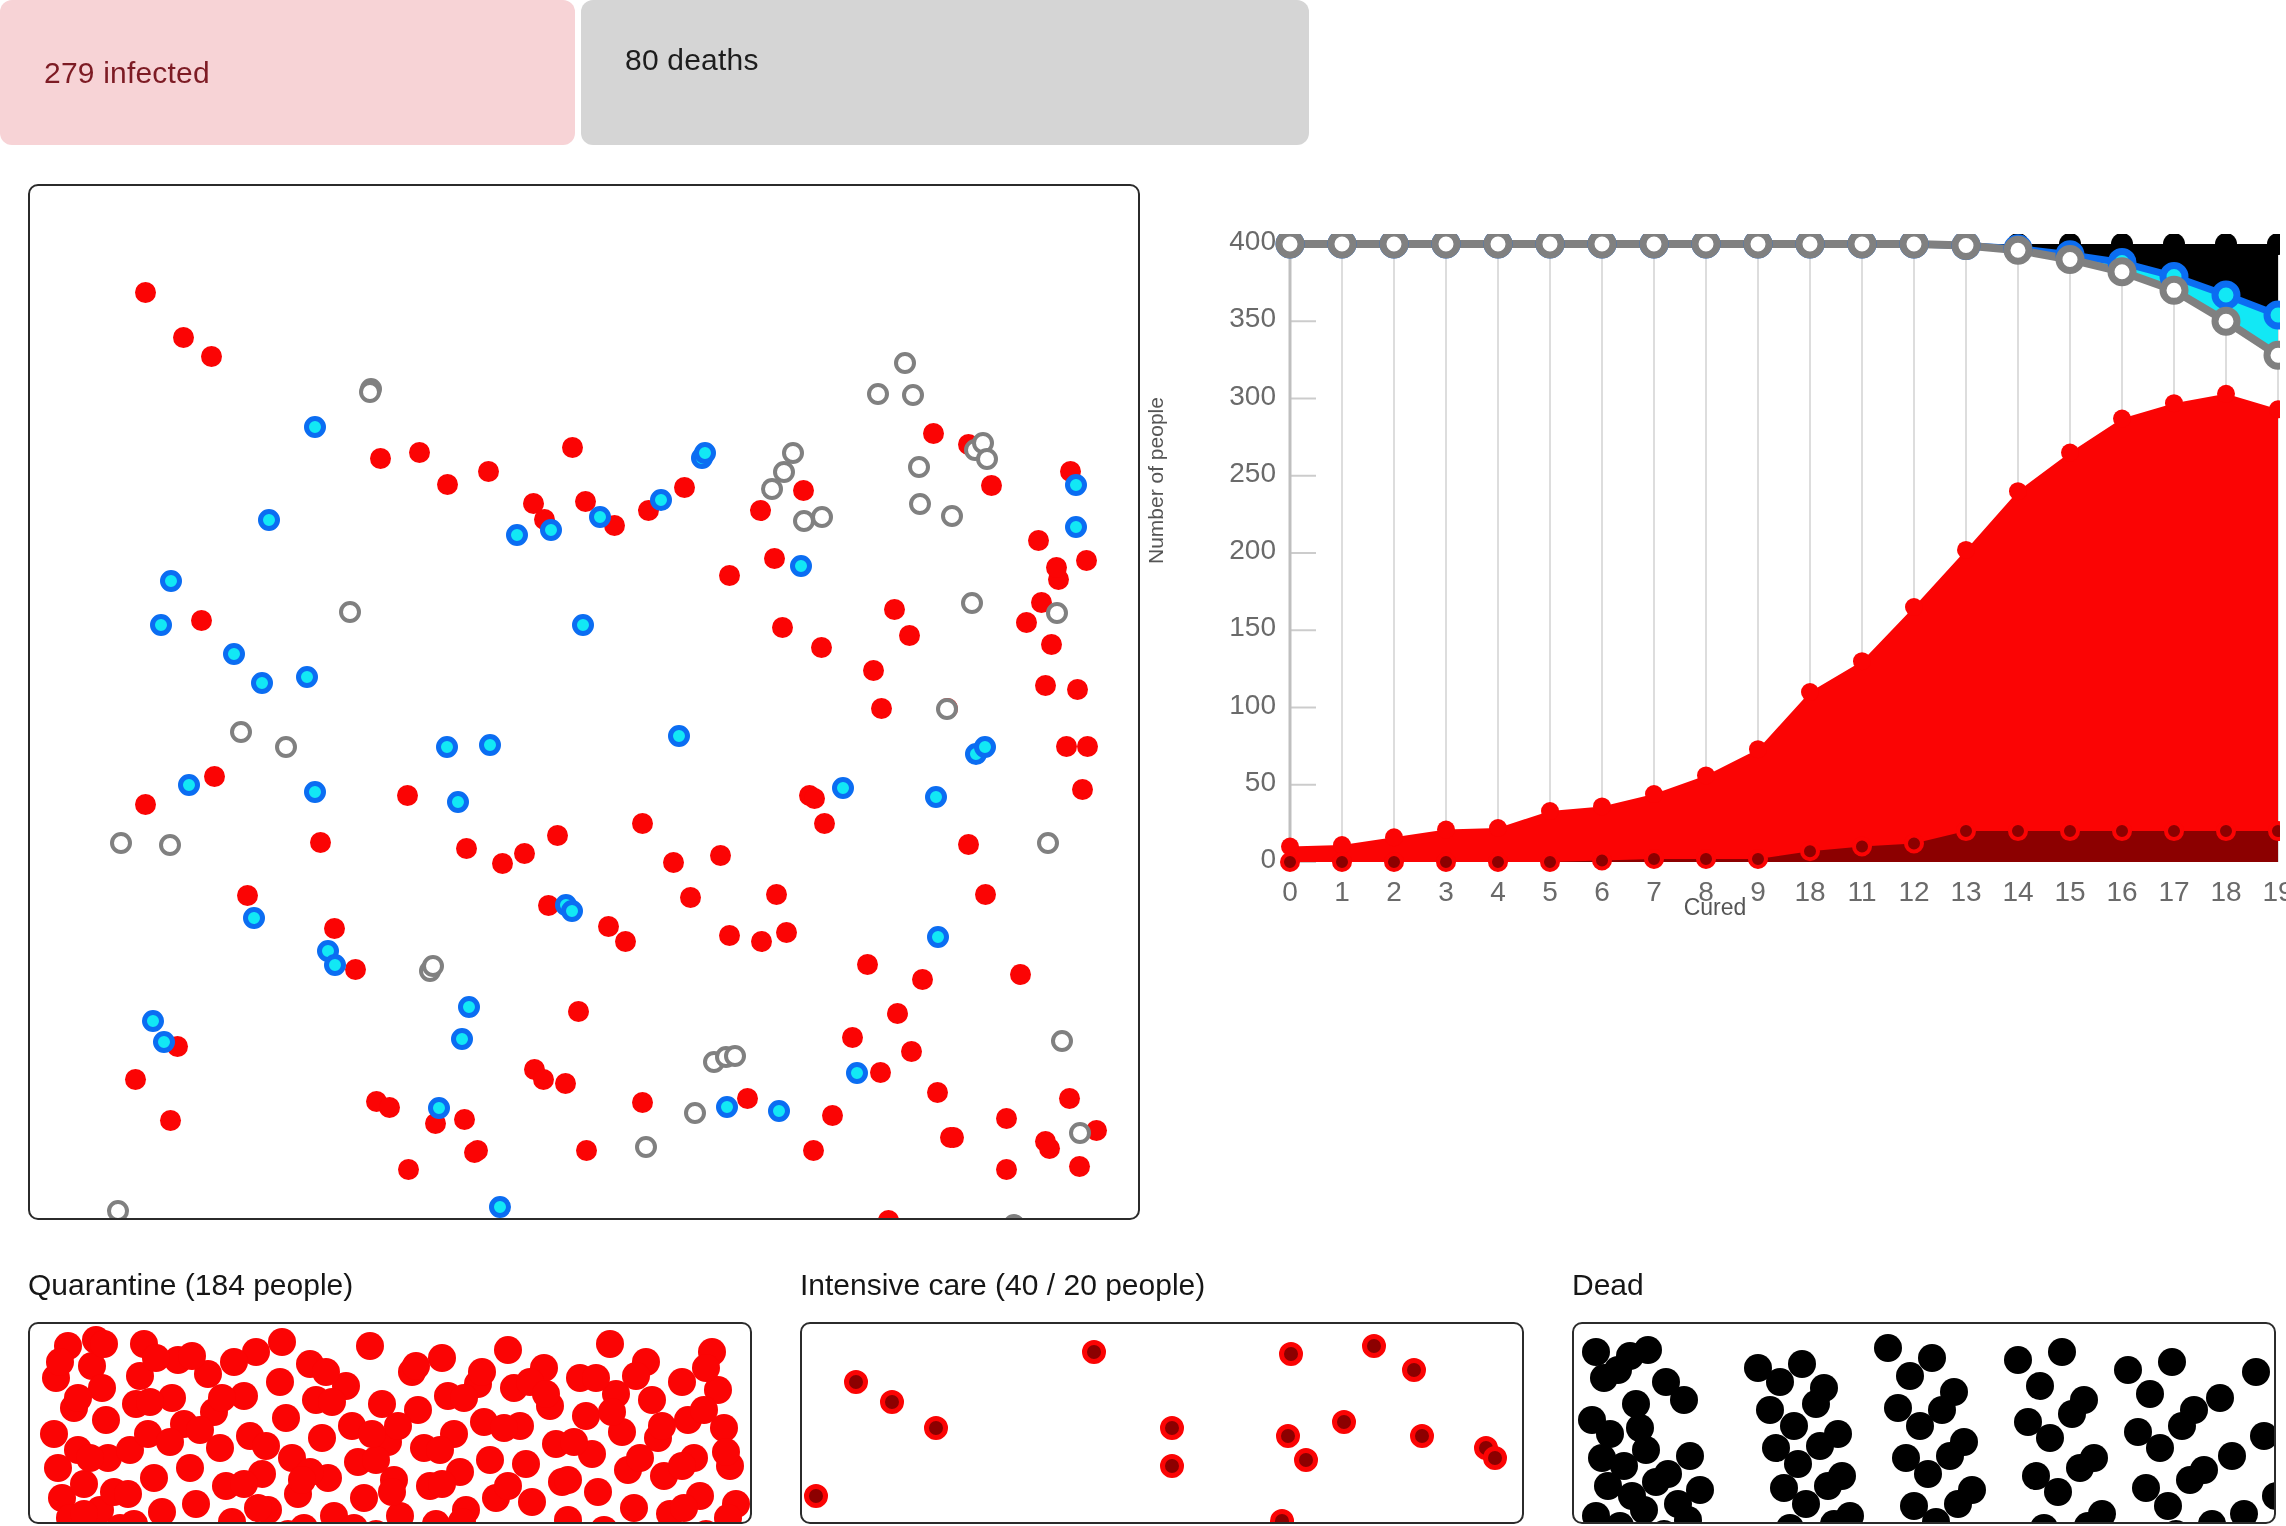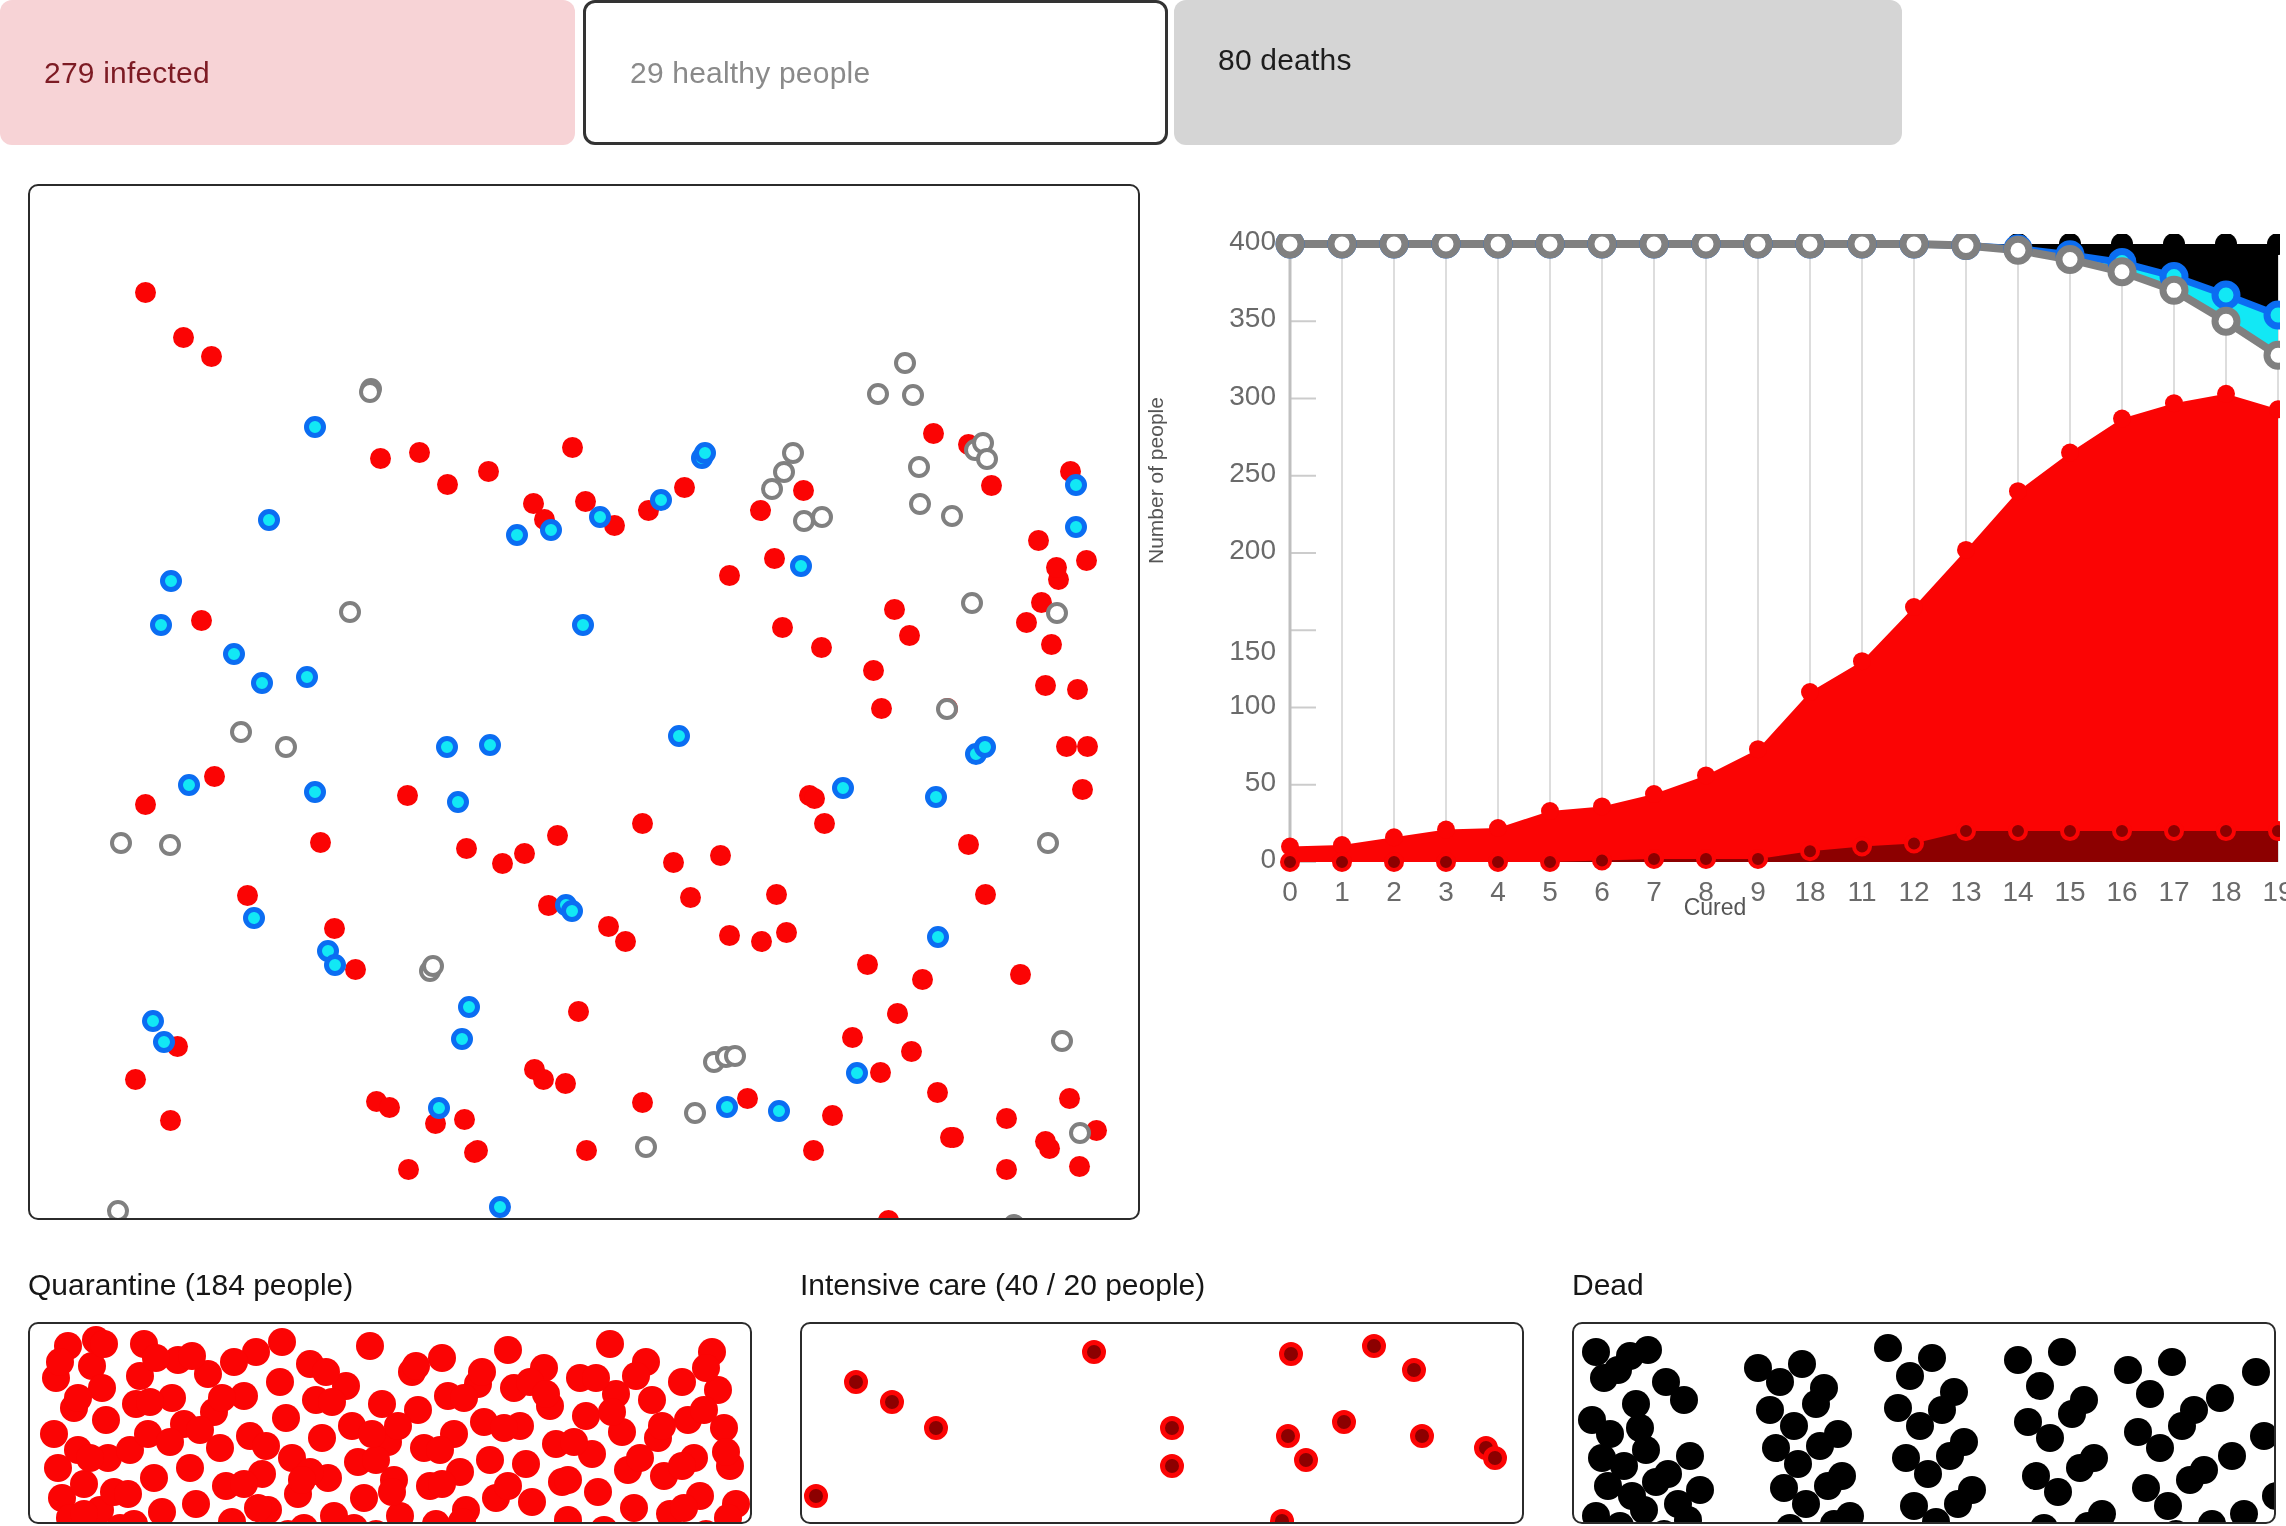"29 healthy people" div.status-panel { html: <div> <span>29 healthy people</span> </div> -> none }
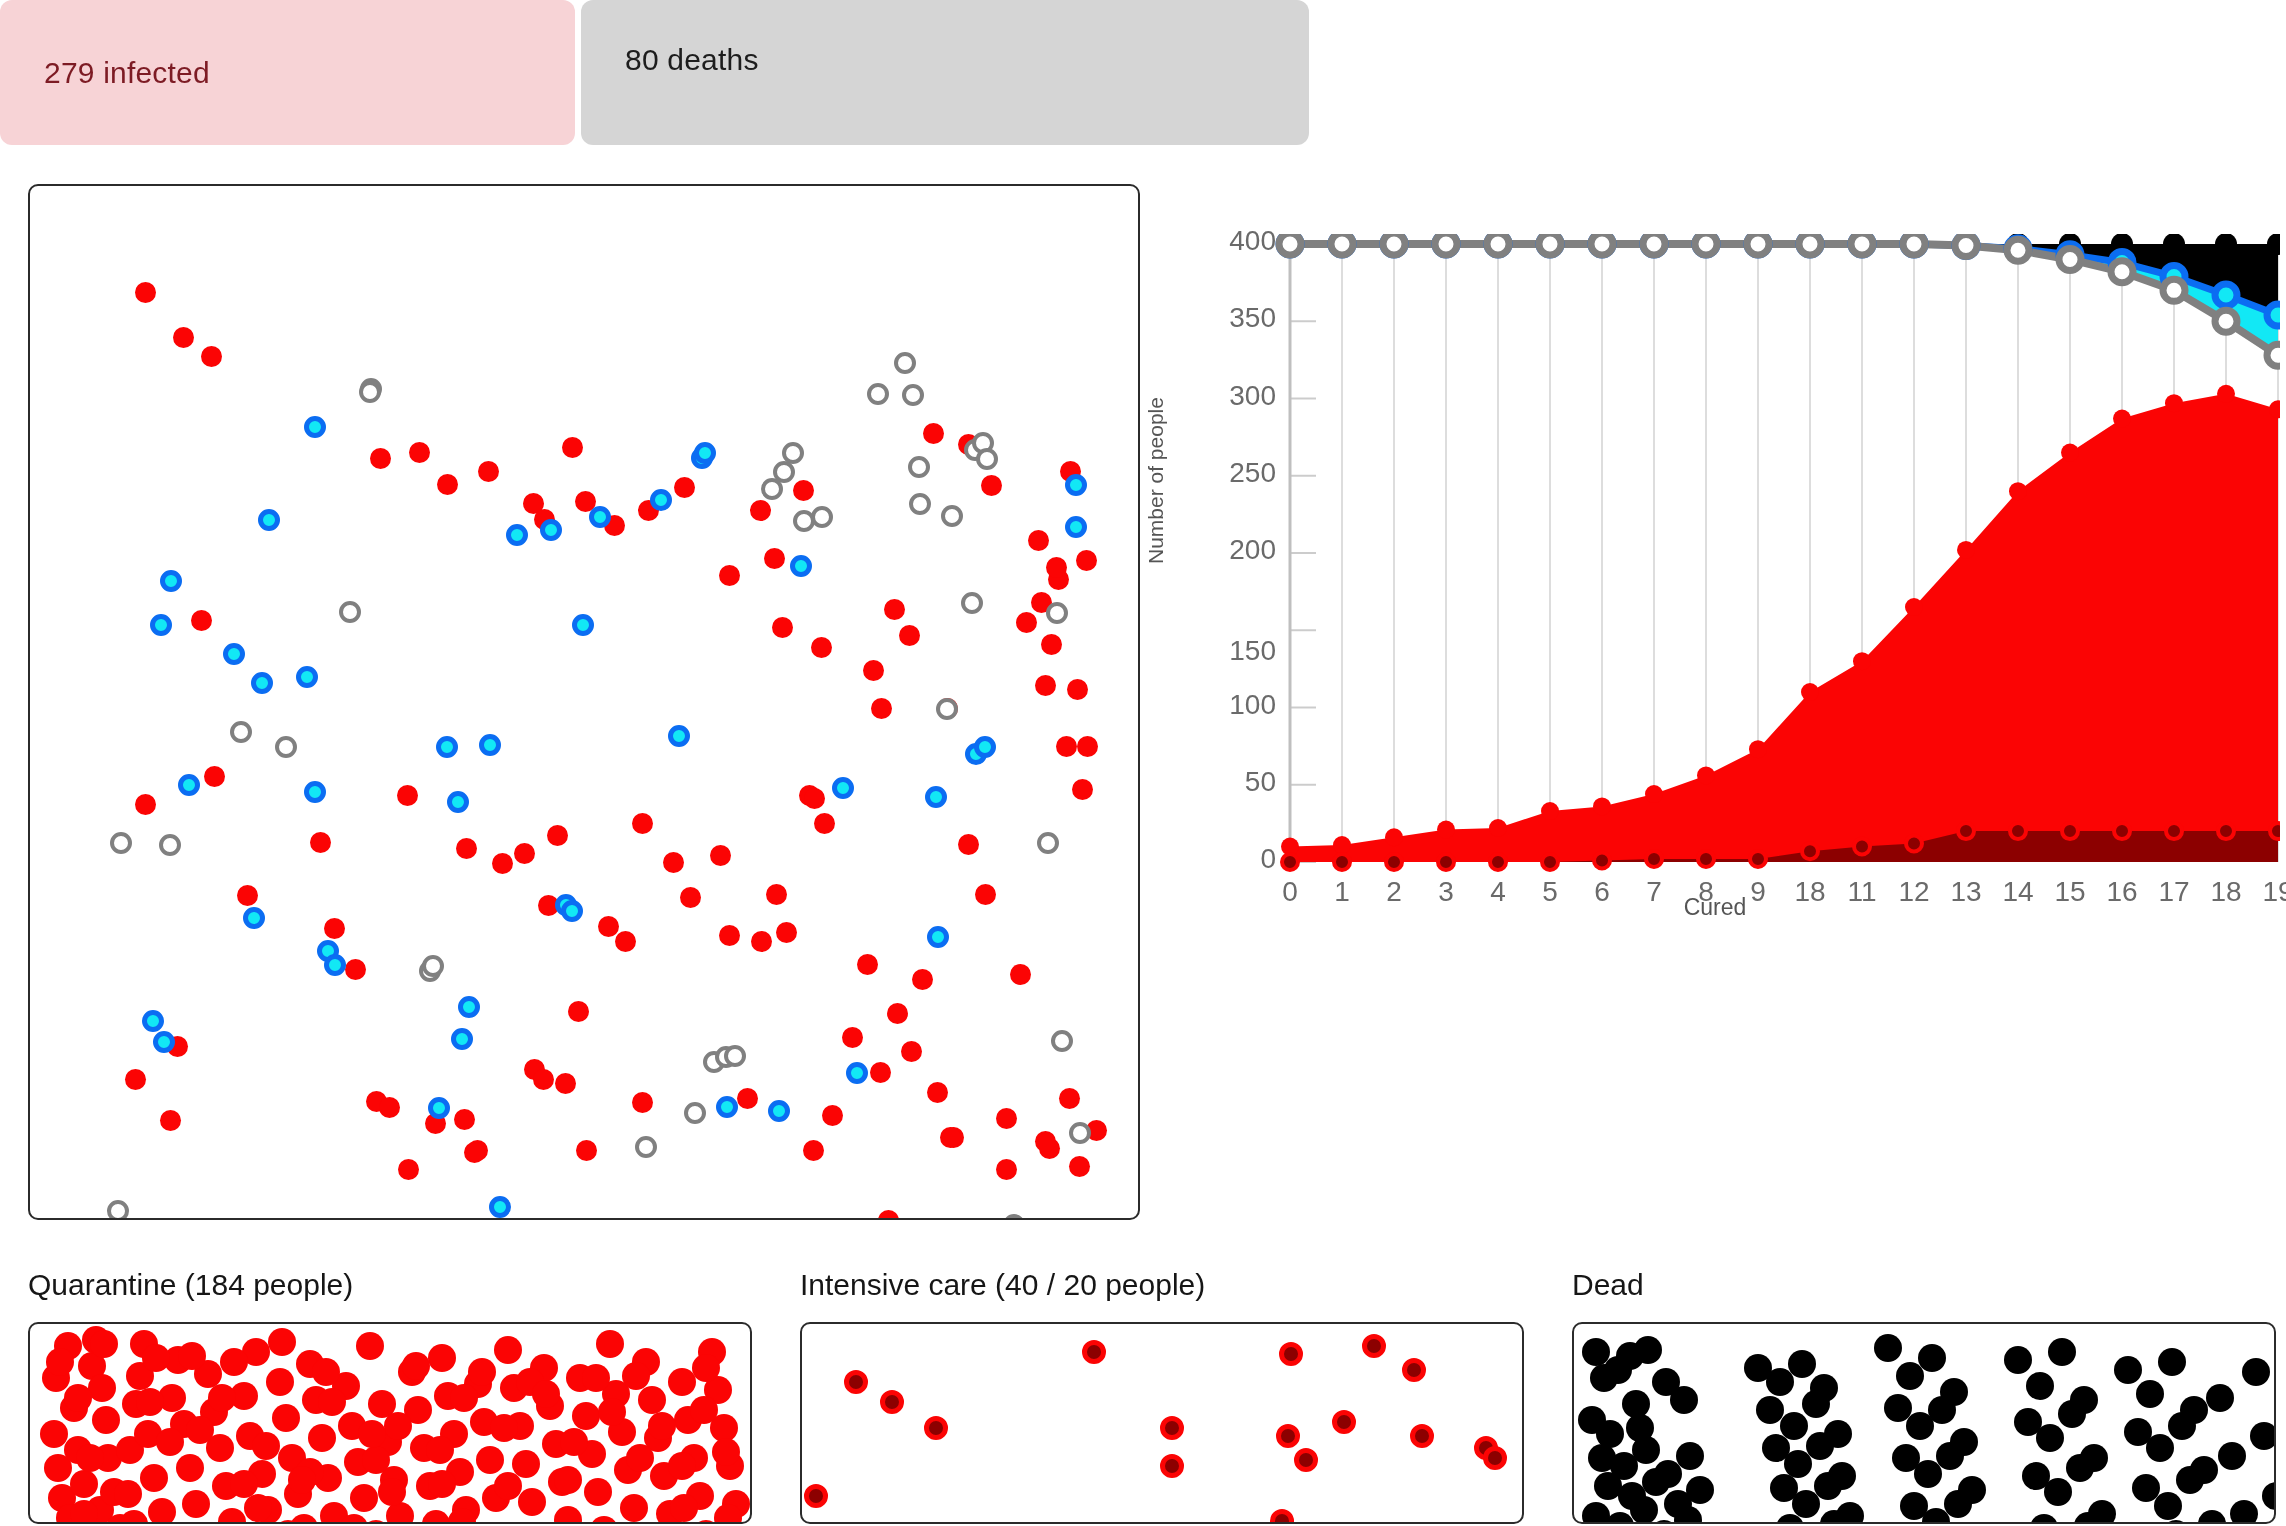"150" div.ytick { margin-top: 24px -> none }
